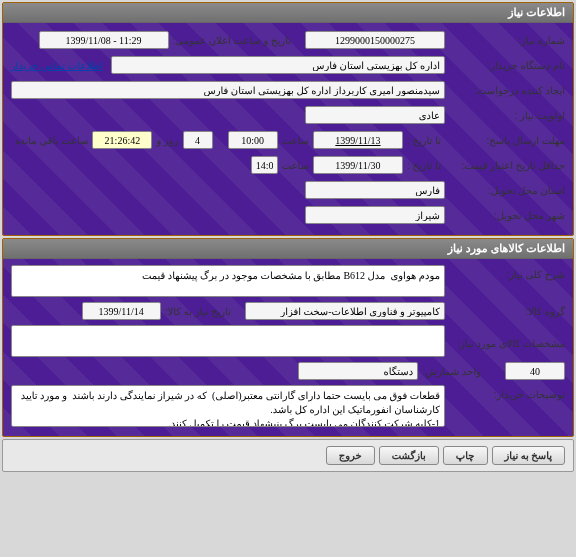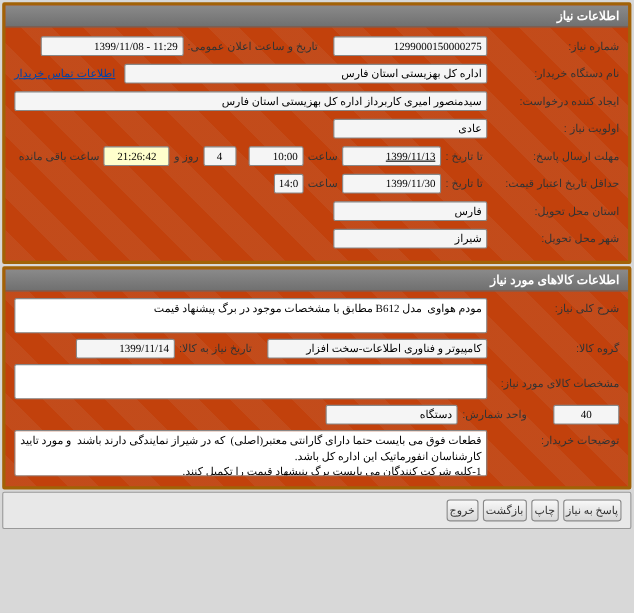"اطلاعات نیاز" .panel { background: #c2410c -> #4c1d95; border: 3px solid #a16207 -> 1px solid #a16207 }
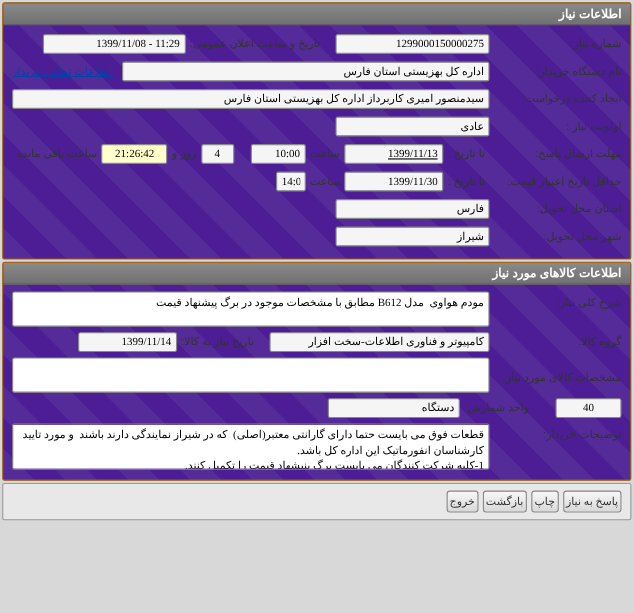"1399/11/08 - 11:29" .field-ltr { text-align: right -> center }
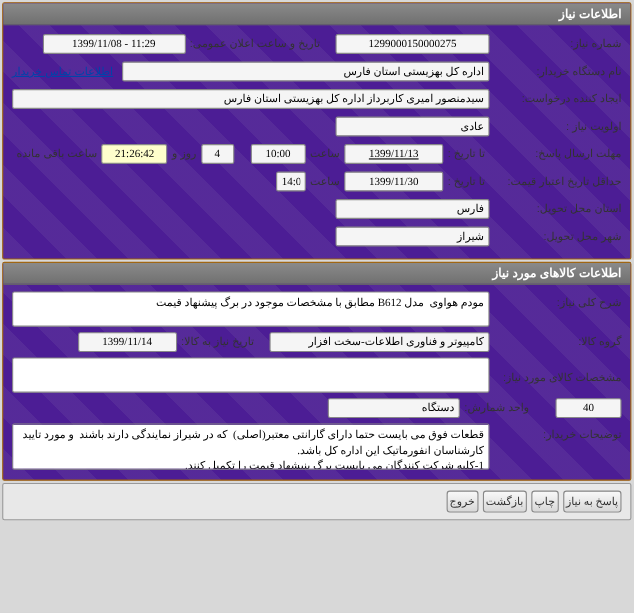"1399/11/14" input.field { width: 90px -> 79px }
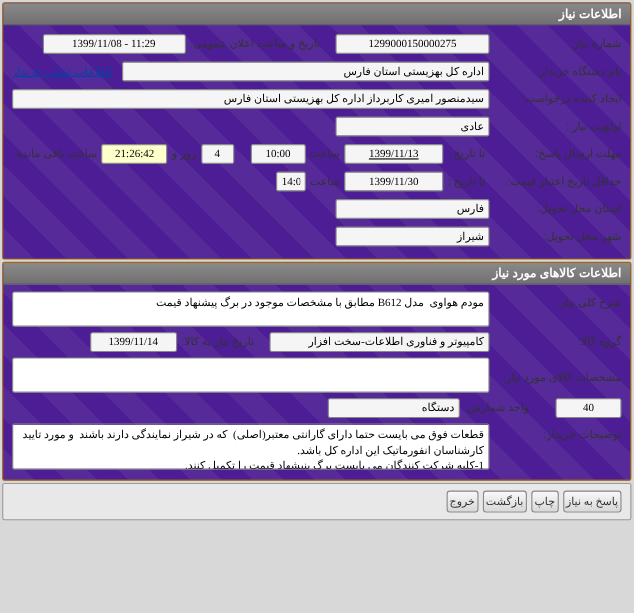"خروج" .btn { font-weight: none -> bold; padding: 3px 2px -> 3px 12px }
